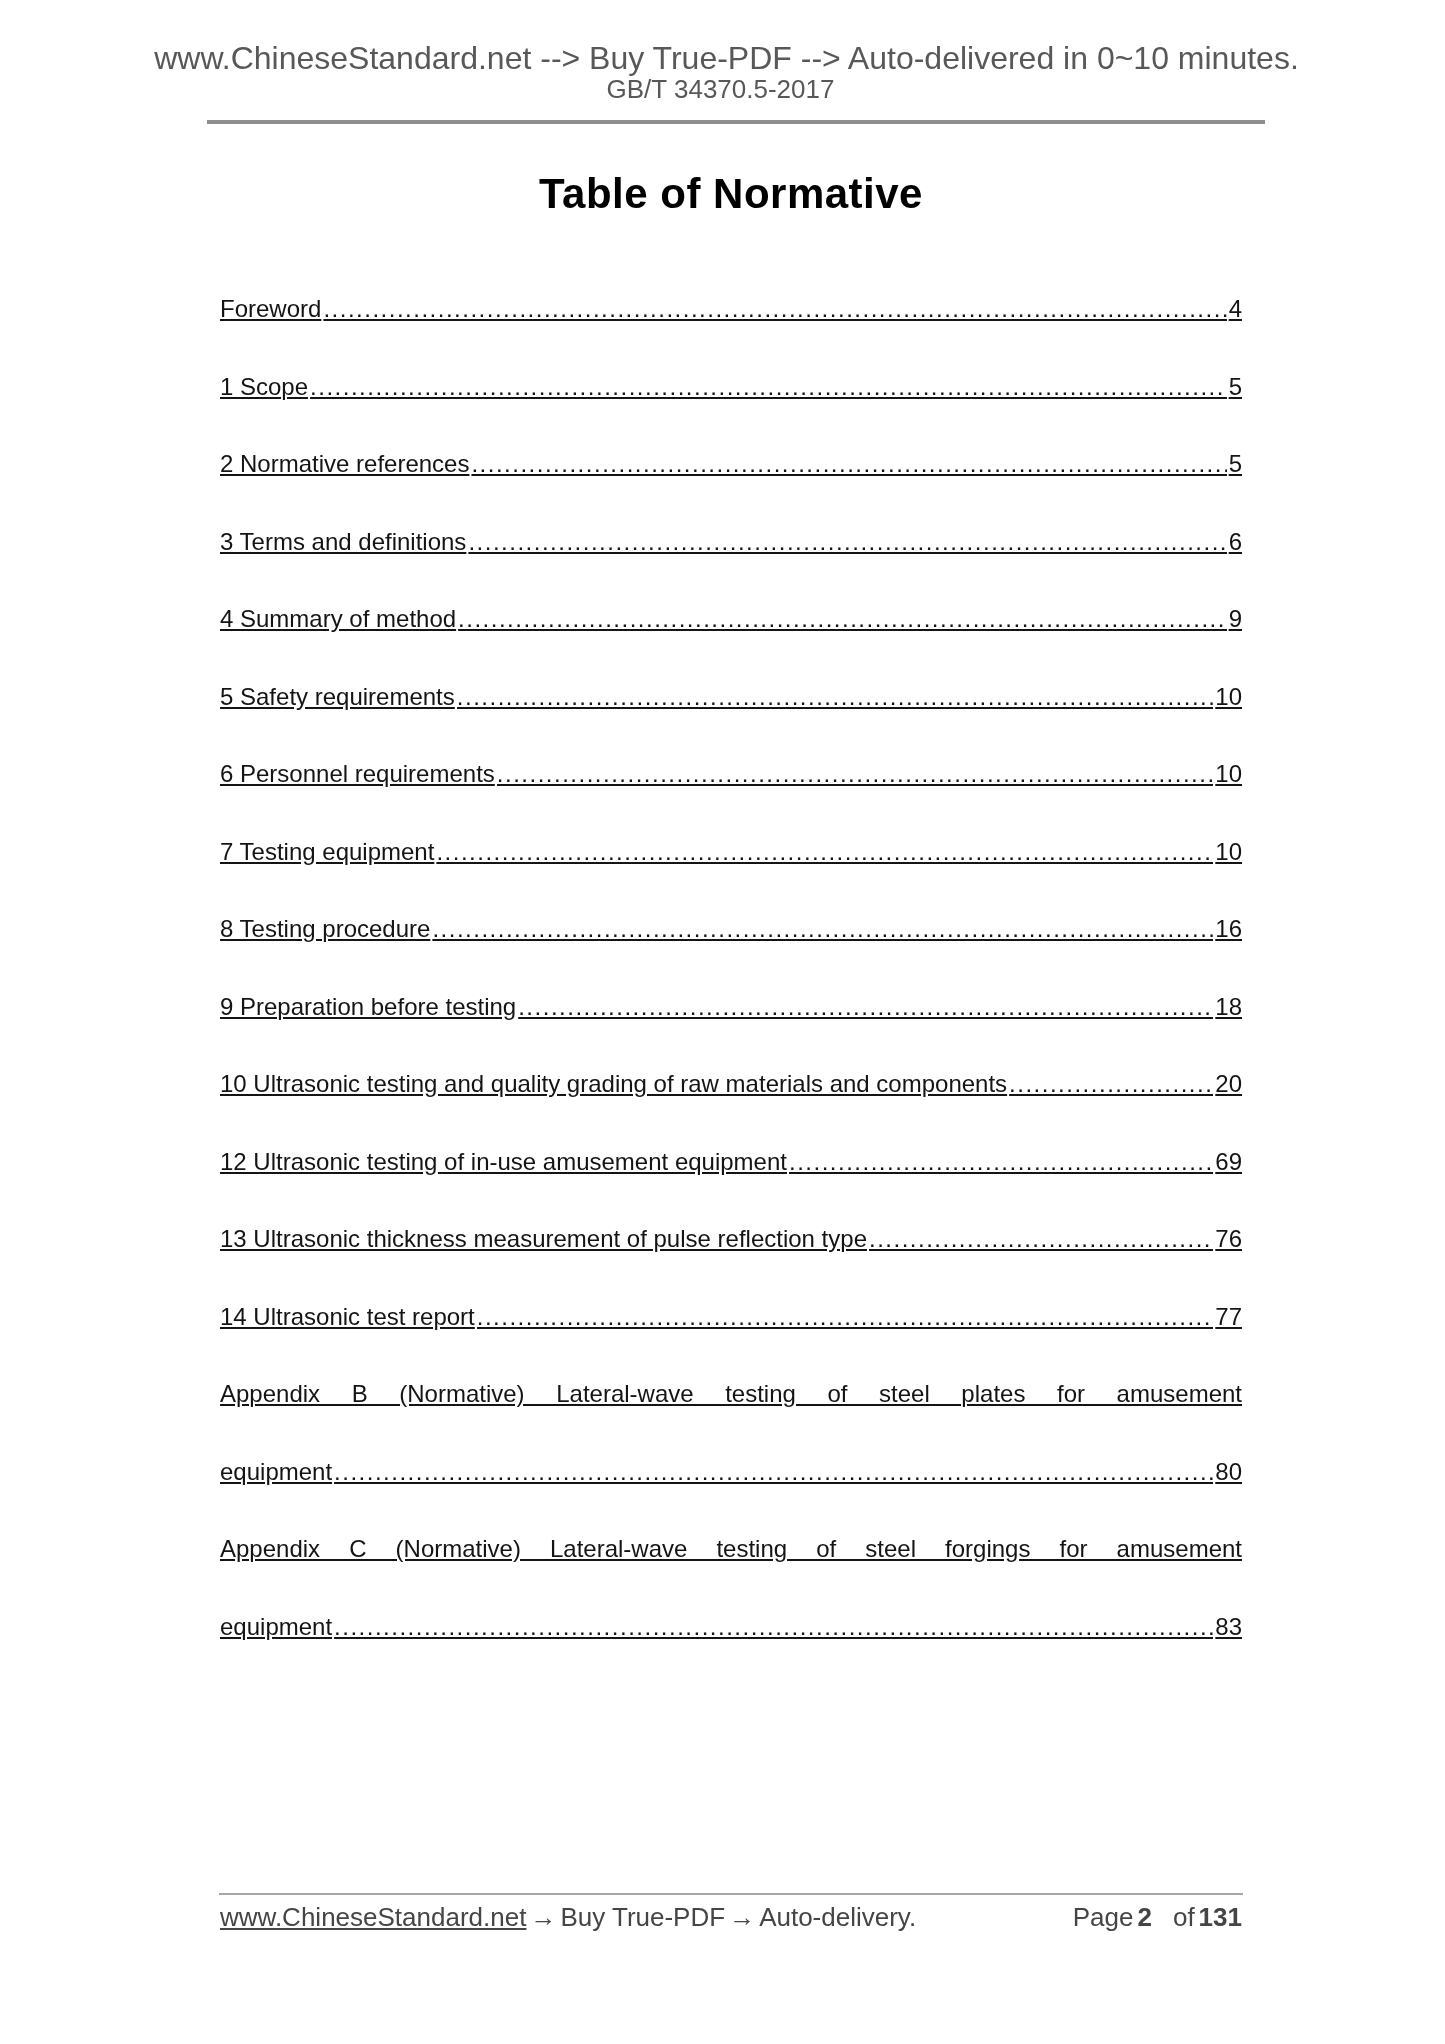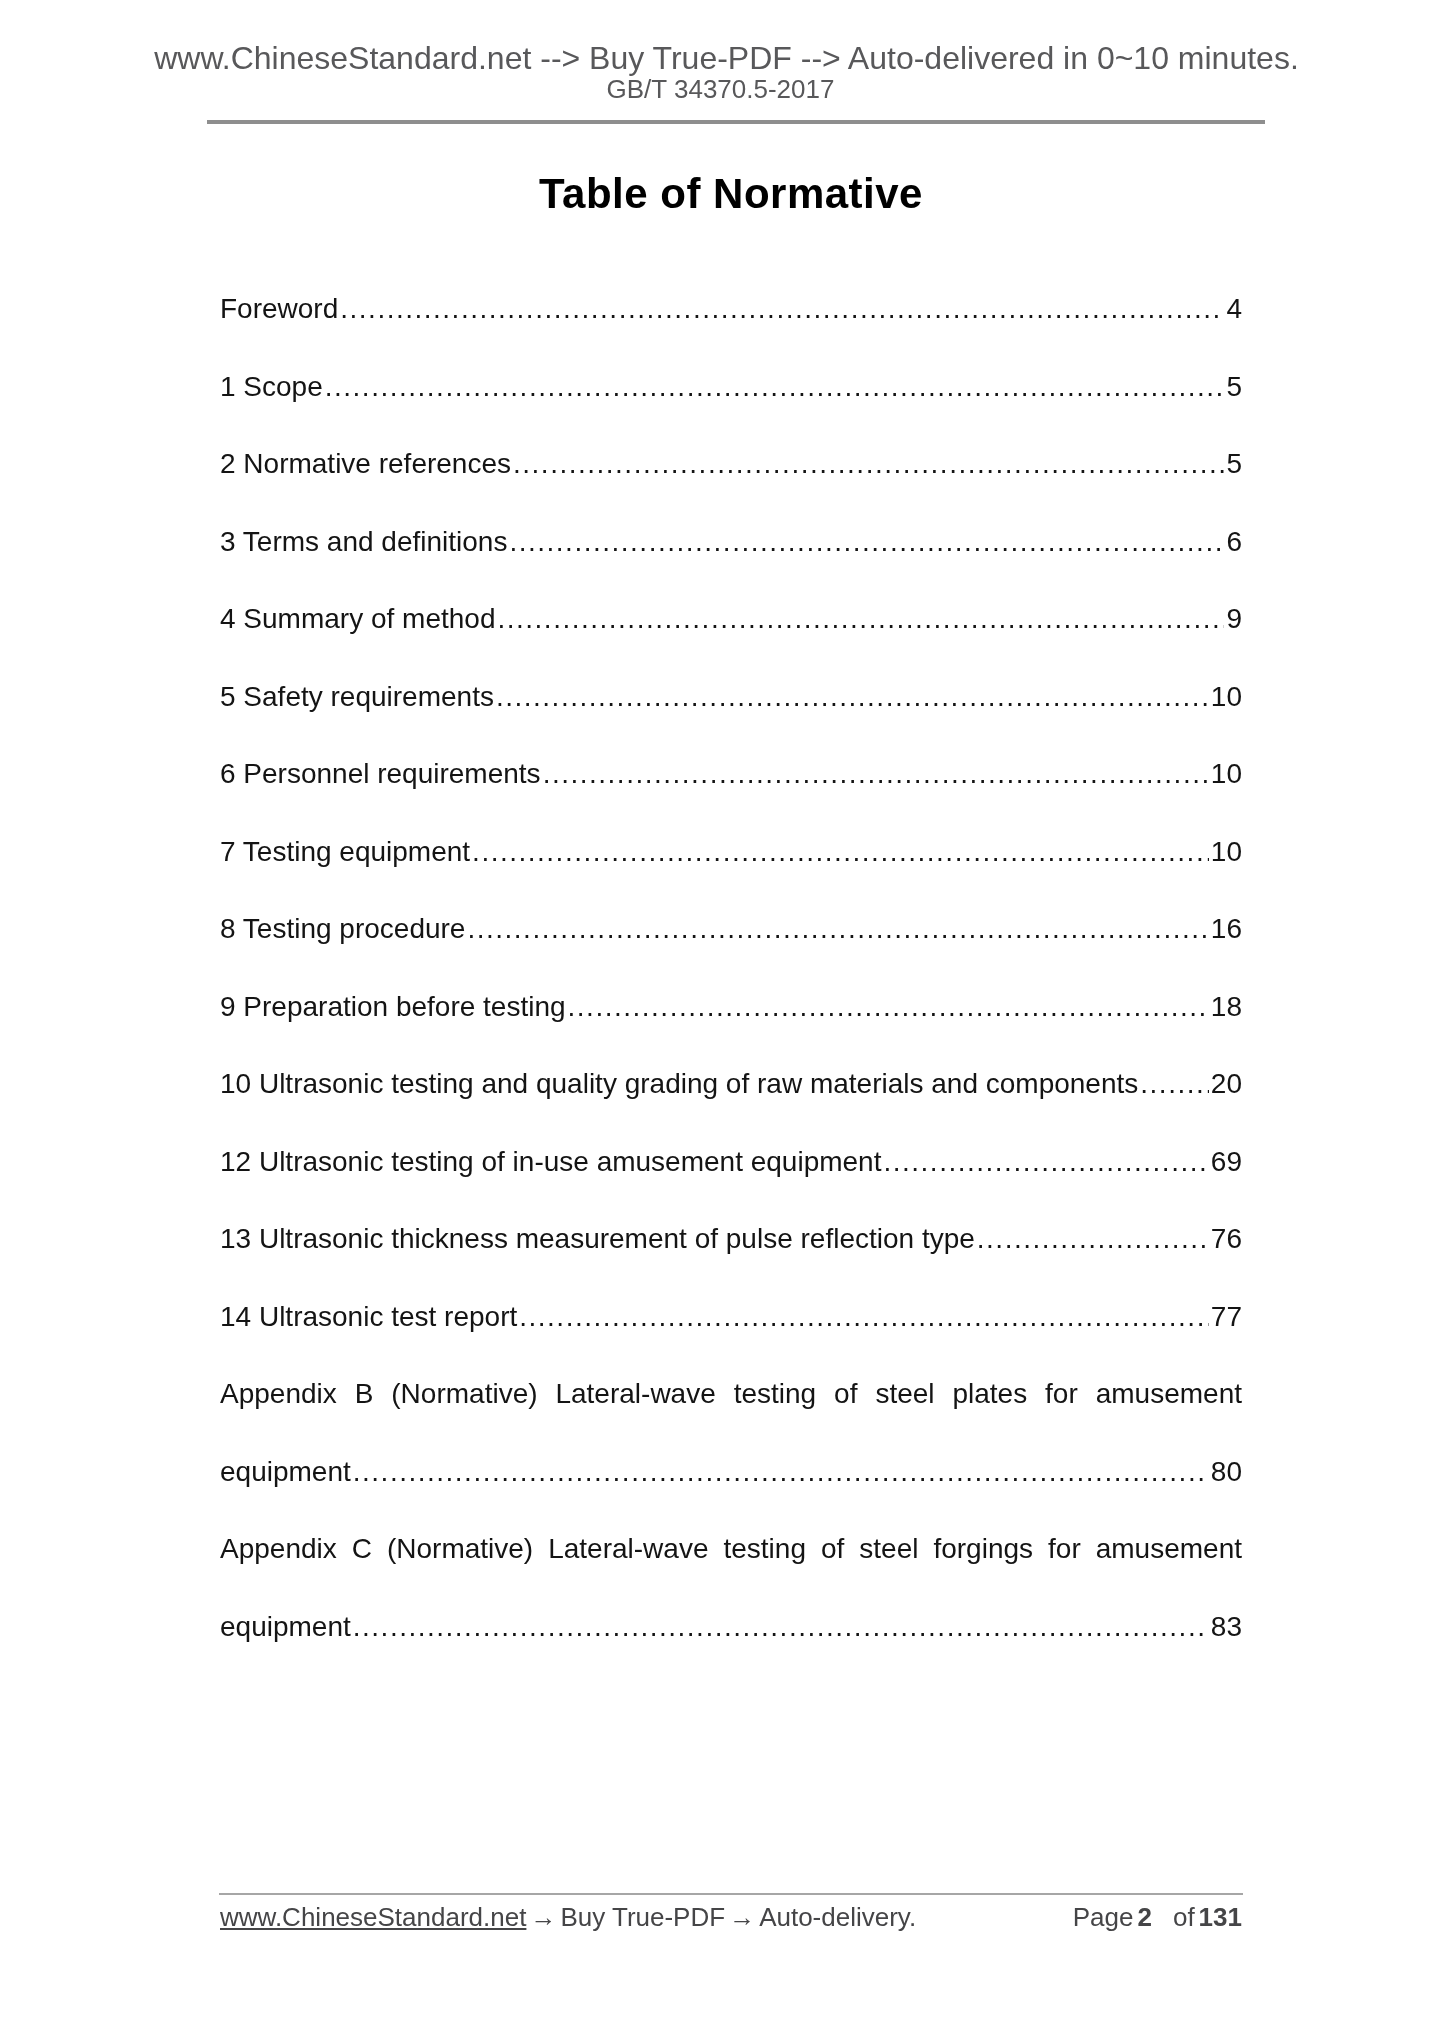"Foreword" .toc-line { font-size: 28px -> 24px; text-decoration: none -> underline }
